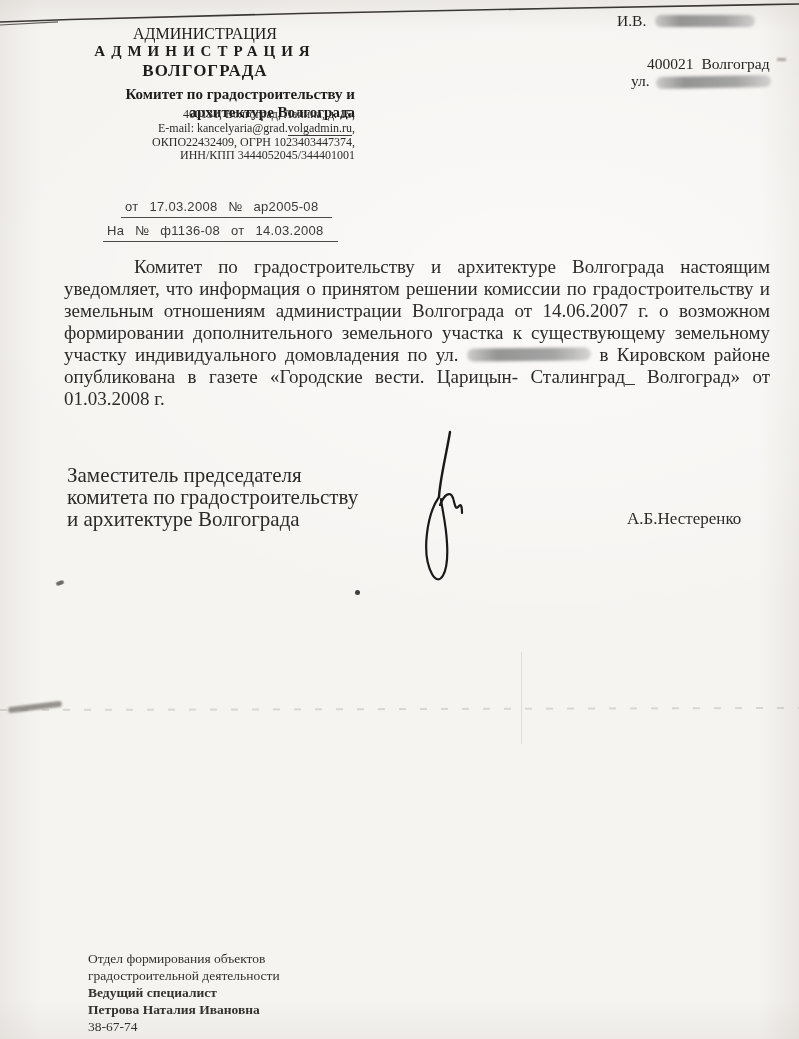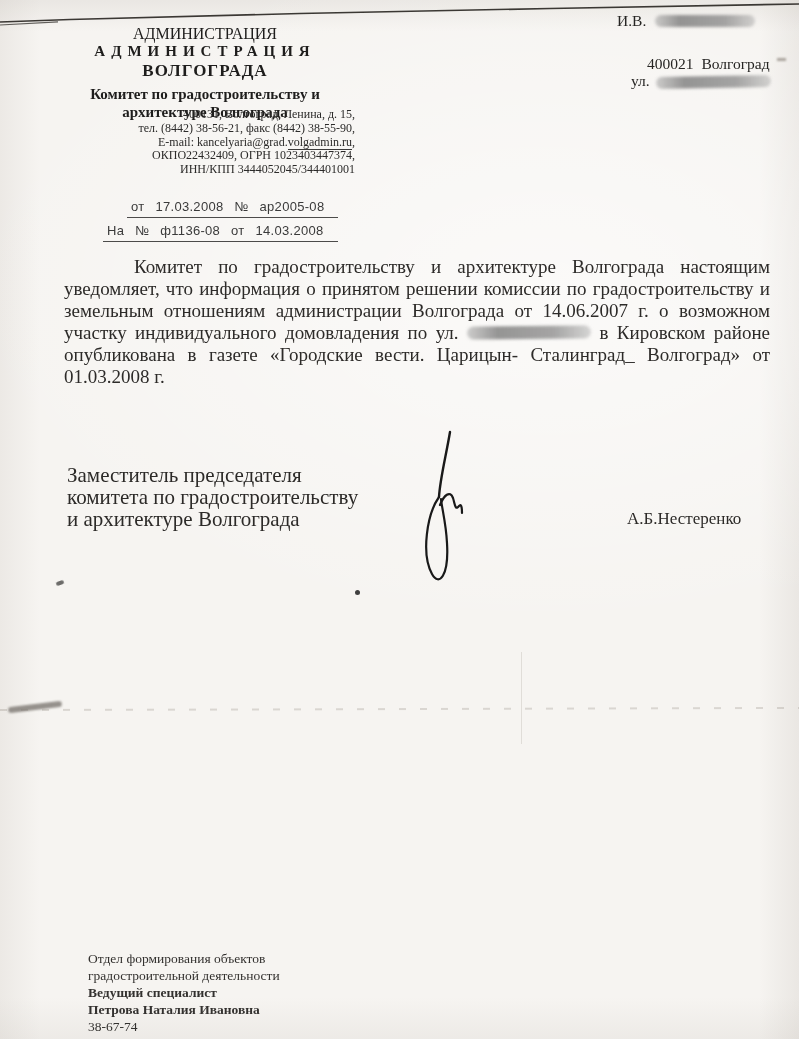"Комитет по градостроительству и" .lh-com { text-align: none -> right }
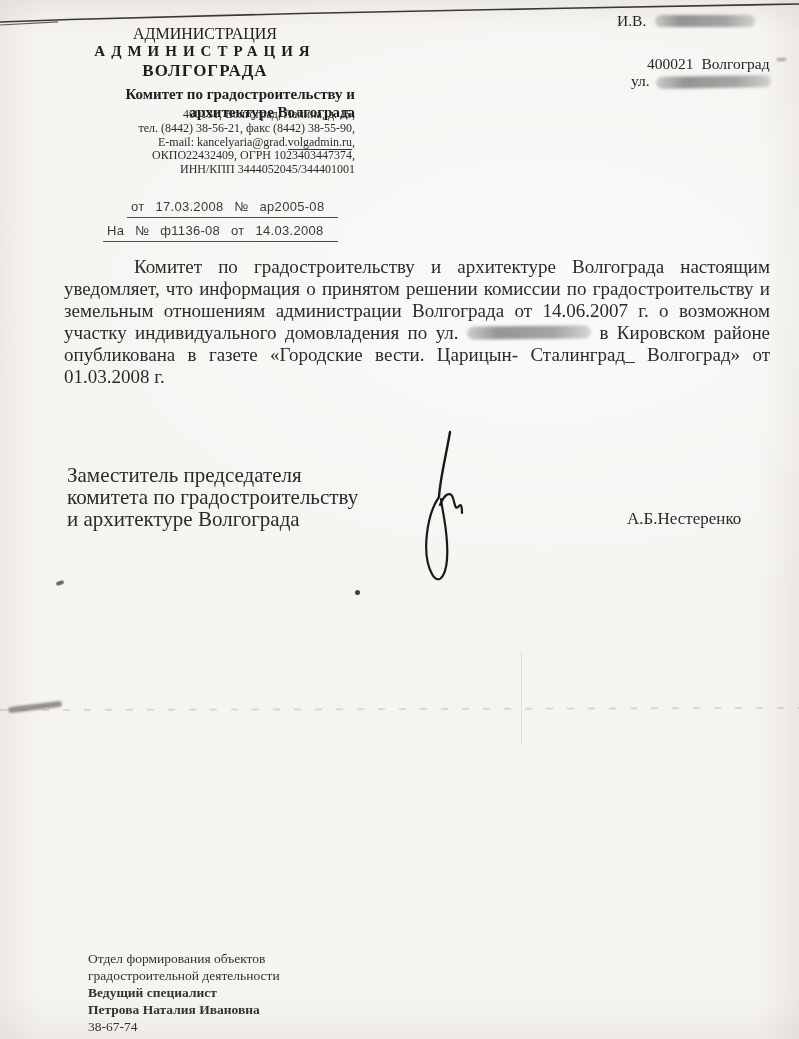"тел. (8442) 38-56-21, факс (8442)" div { html: <div>тел. (8442) 38-56-21, факс (8442) 38-55-90,</div> -> none }
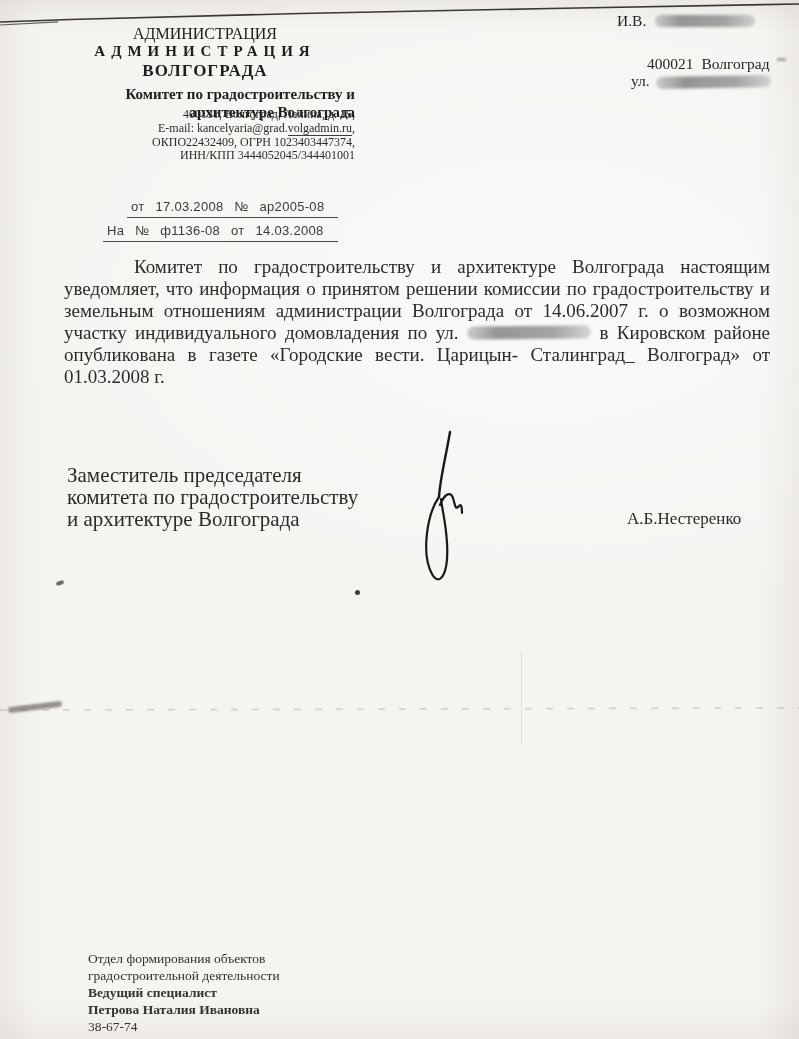"от 17.03.2008 № ар2005-08" .ref1 { margin-left: 24px -> 18px }
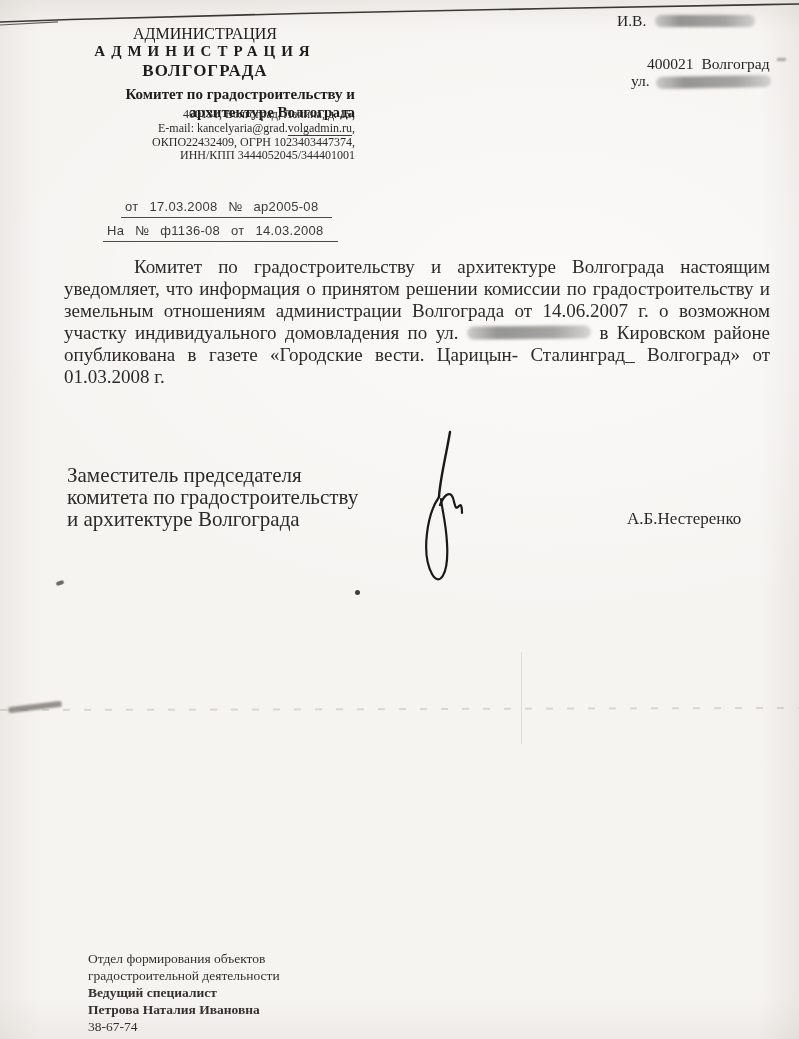"формировании дополнительного земельного" div.bline { html: none -> <div>формировании дополнительного земельного участка к существующему земельному</div> }
